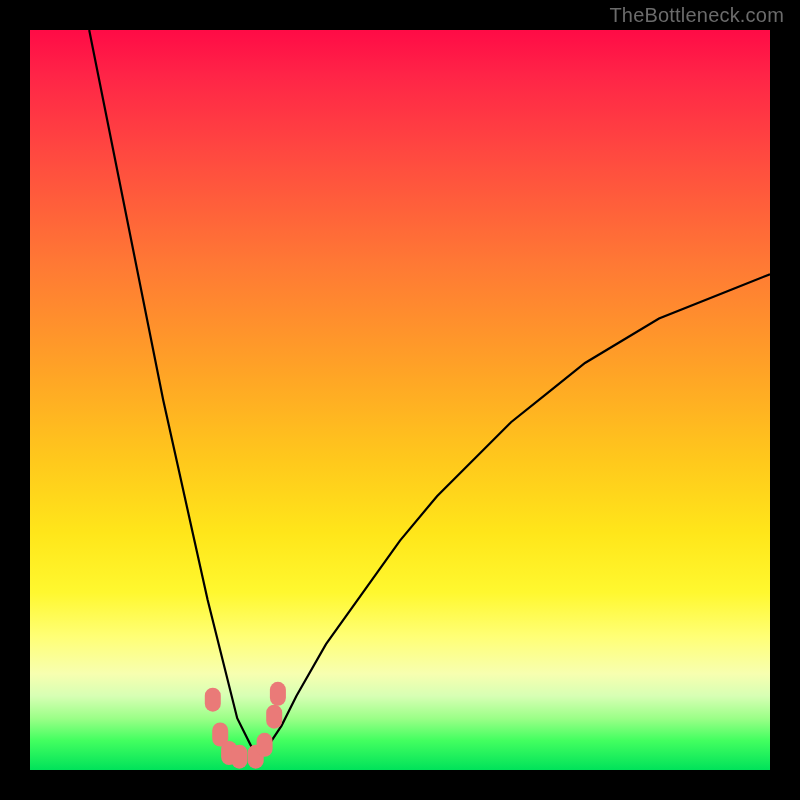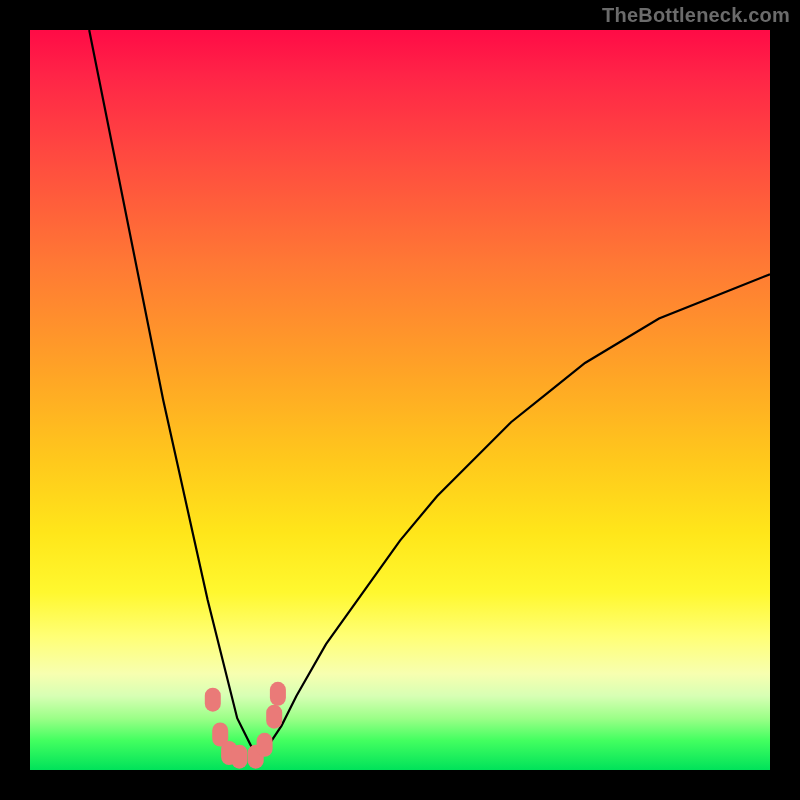"TheBottleneck.com" .watermark { font-weight: 700 -> 400; right: 10px -> 16px }
